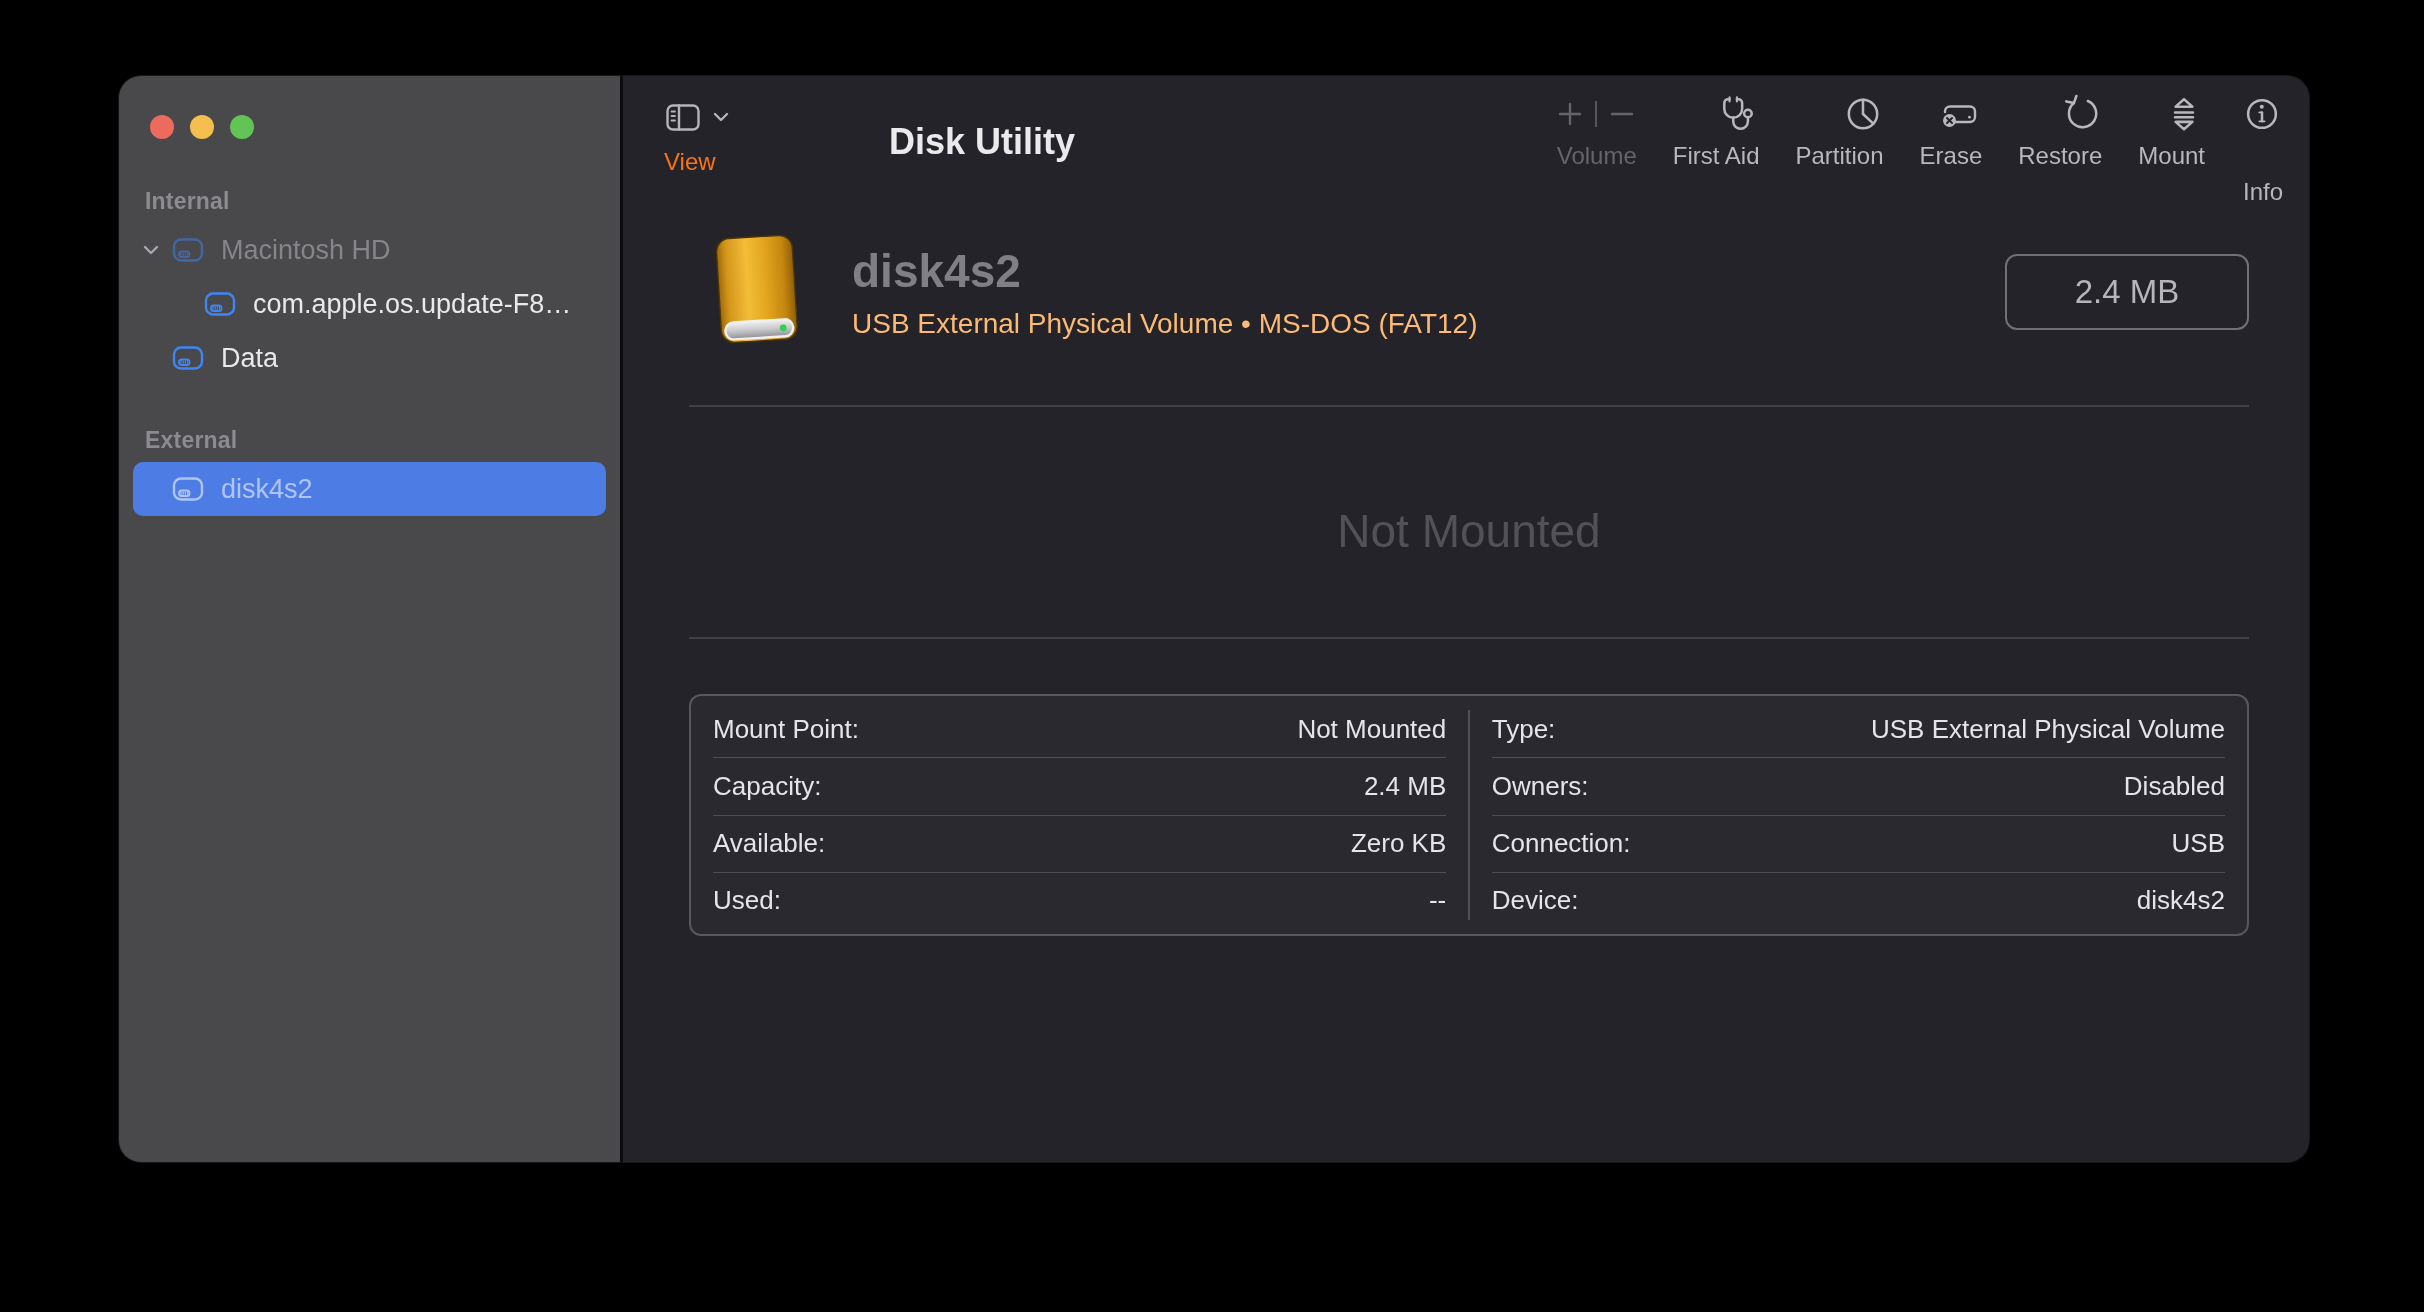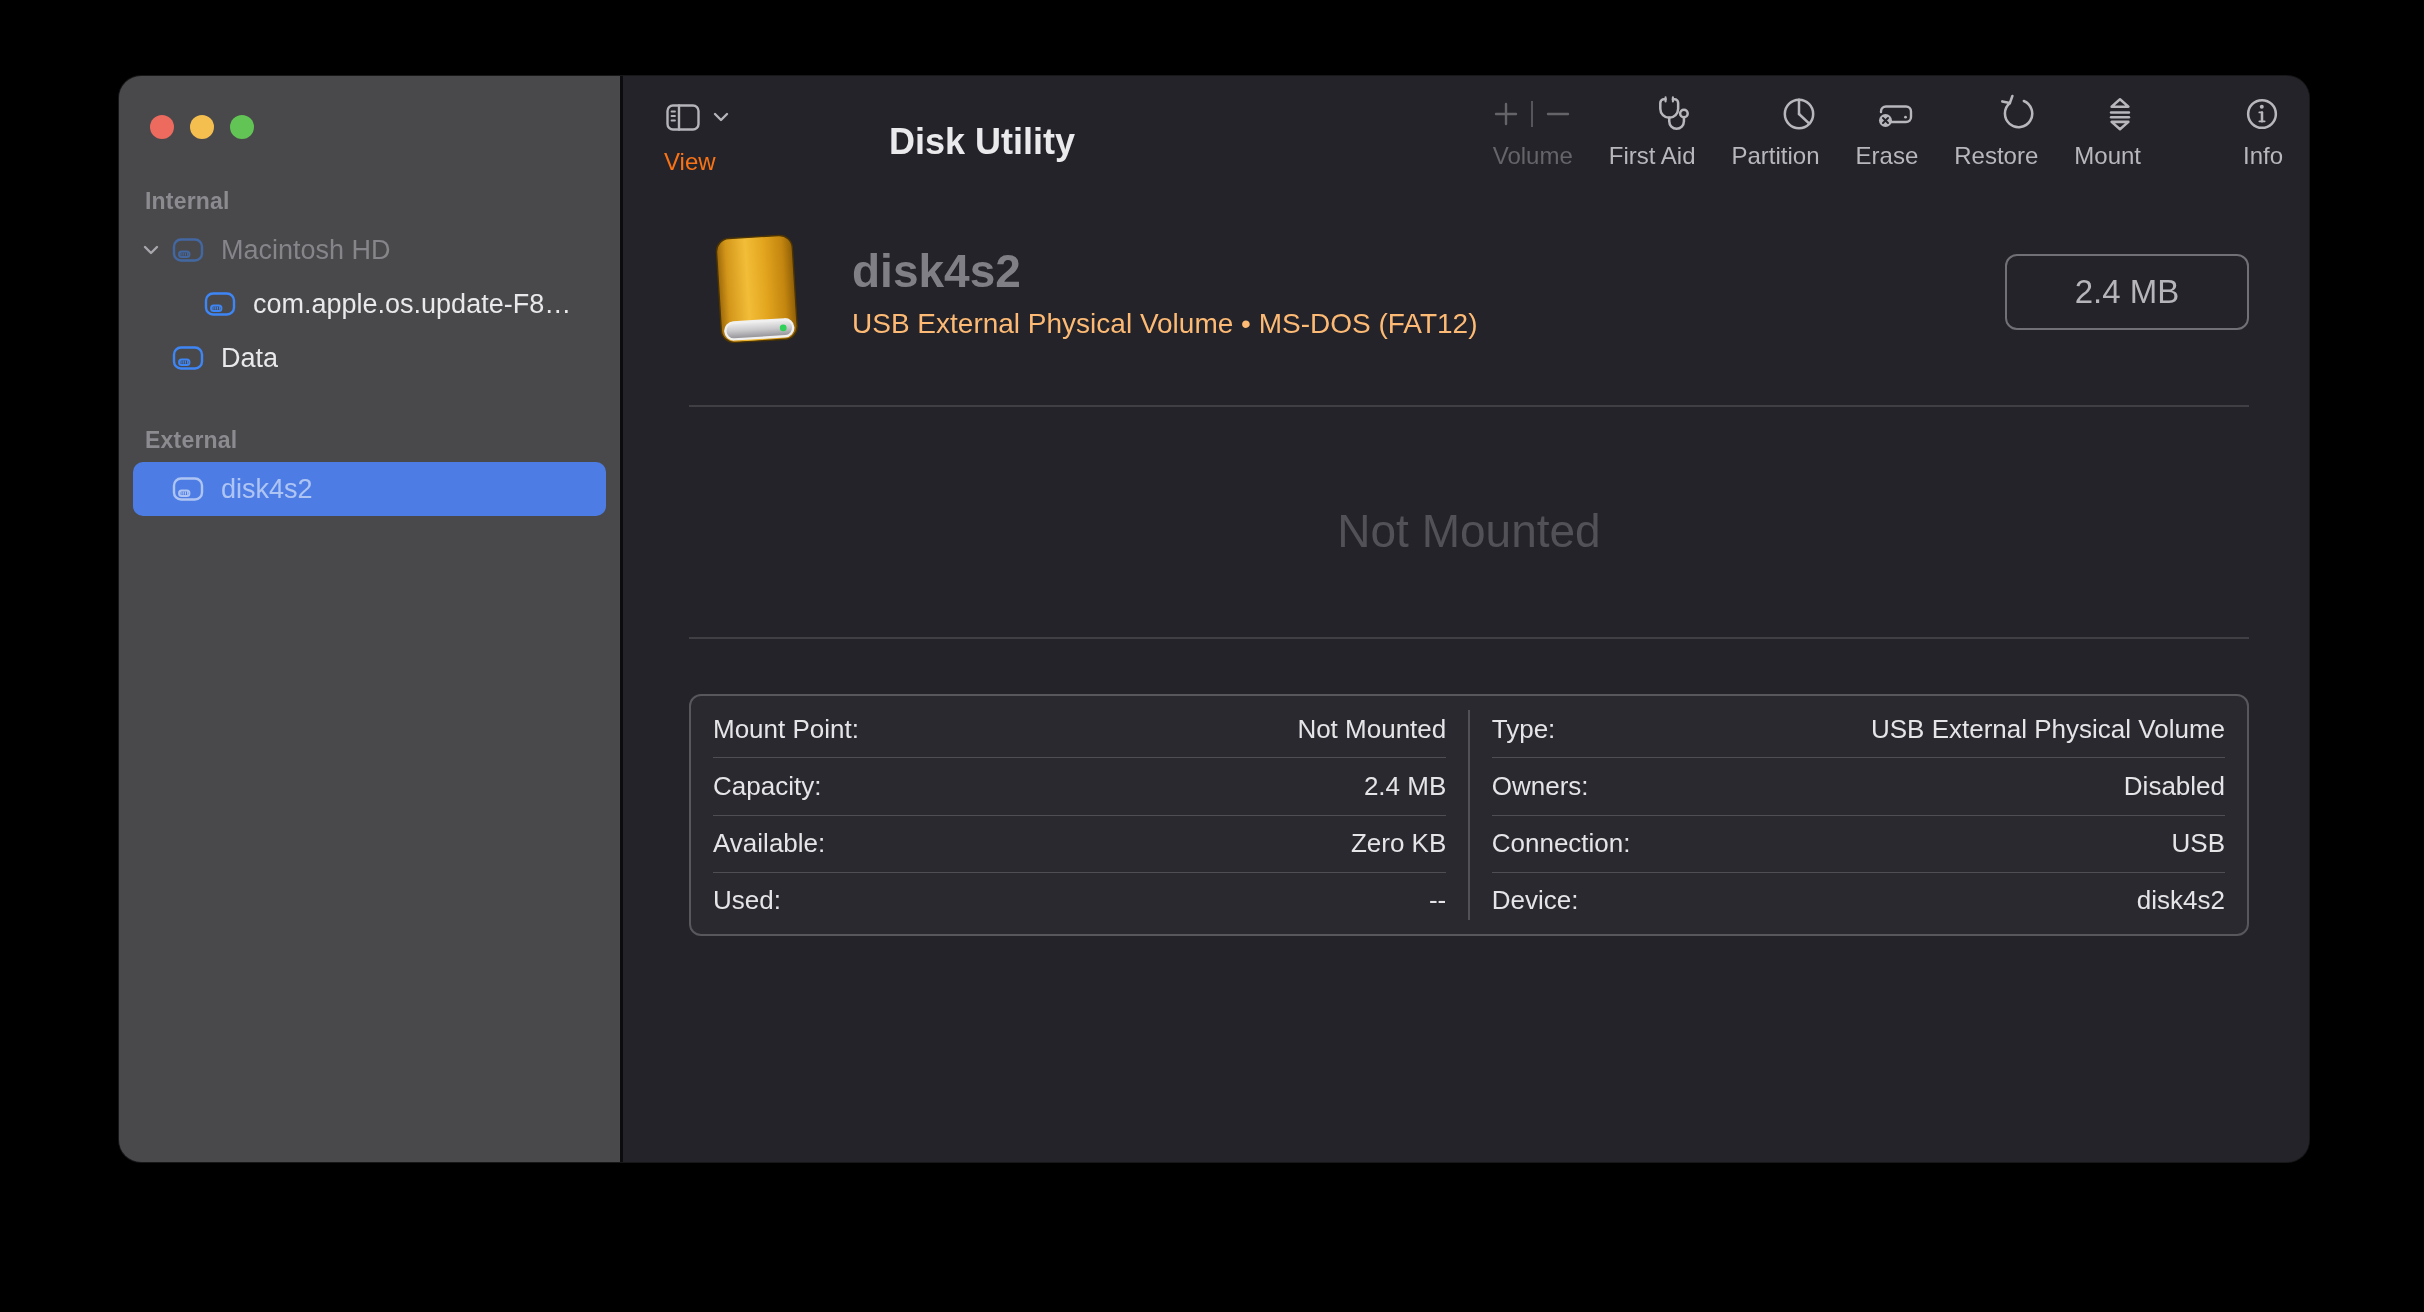"Info" .tb-btn.spaced { gap: none -> 36px; margin-left: 64px -> none }
